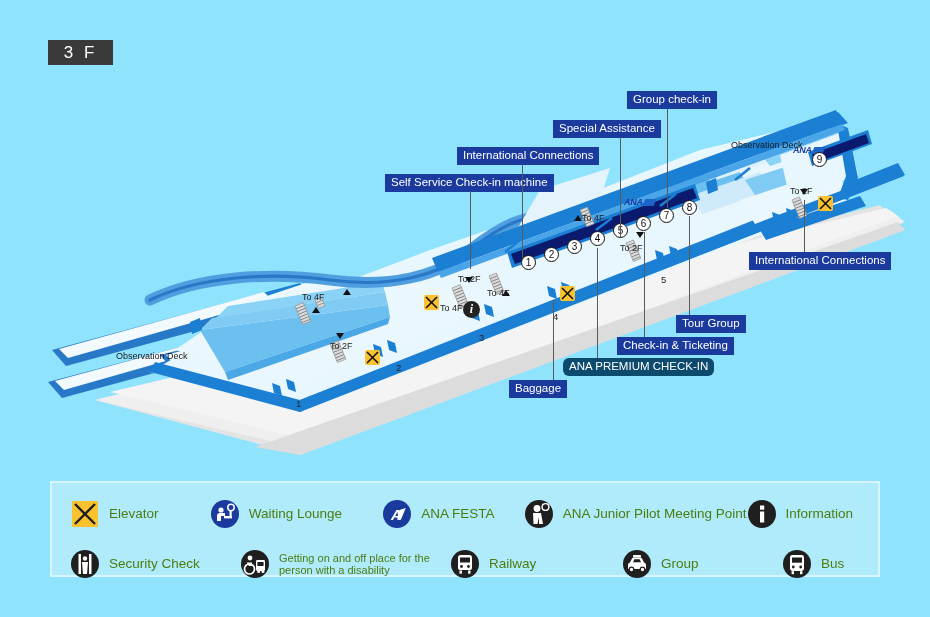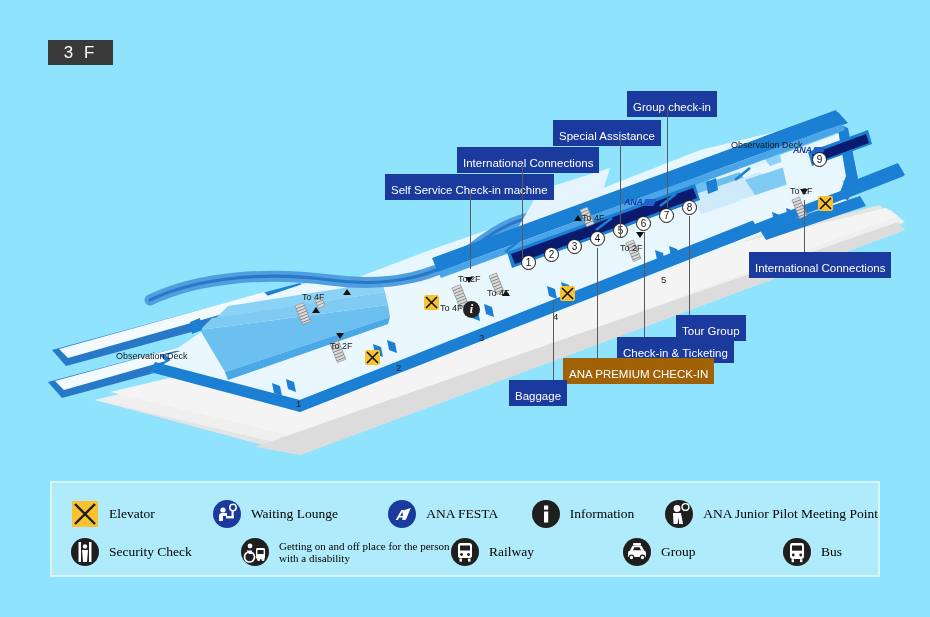"Group check-in" .callout { padding: 10px 6px 3px 6px -> 2px 6px 3px 6px }
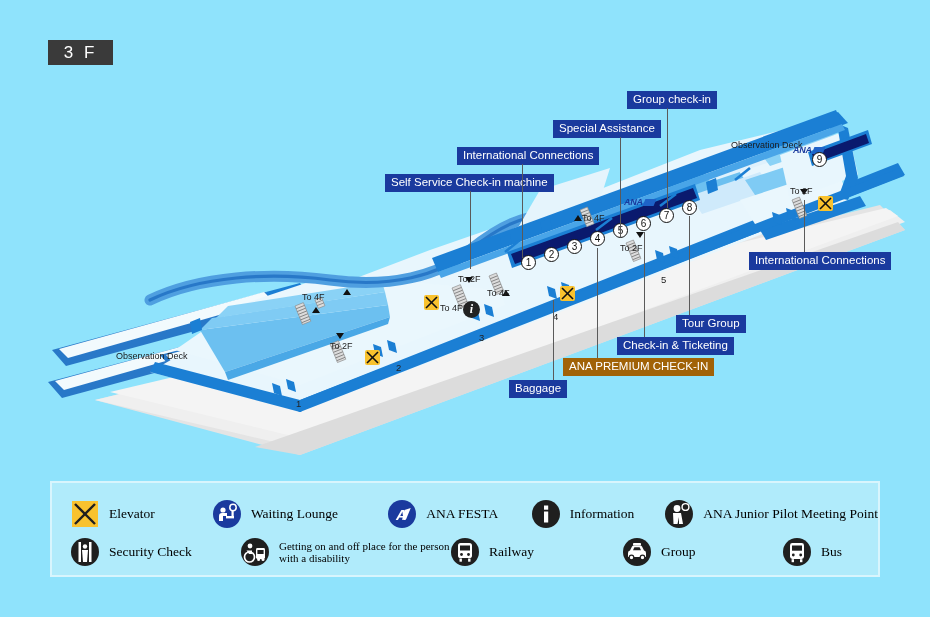"ANA PREMIUM CHECK-IN" .callout.accent { background: #a16207 -> #0c4a6e; border-radius: none -> 6px }
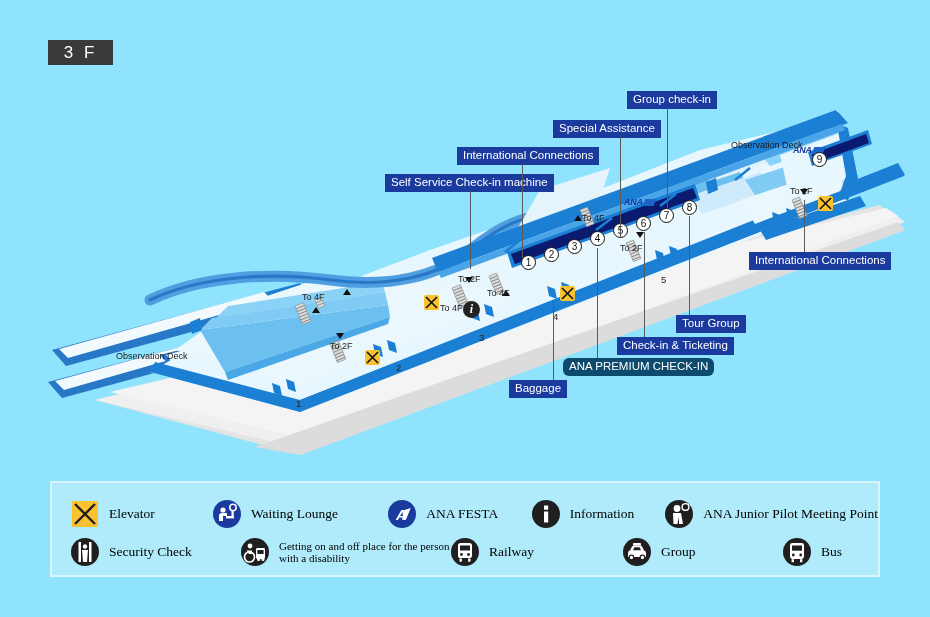"Elevator" .legend-item .ltext { color: #000000 -> #4d7c0f; font-family: Liberation Serif, serif -> none }
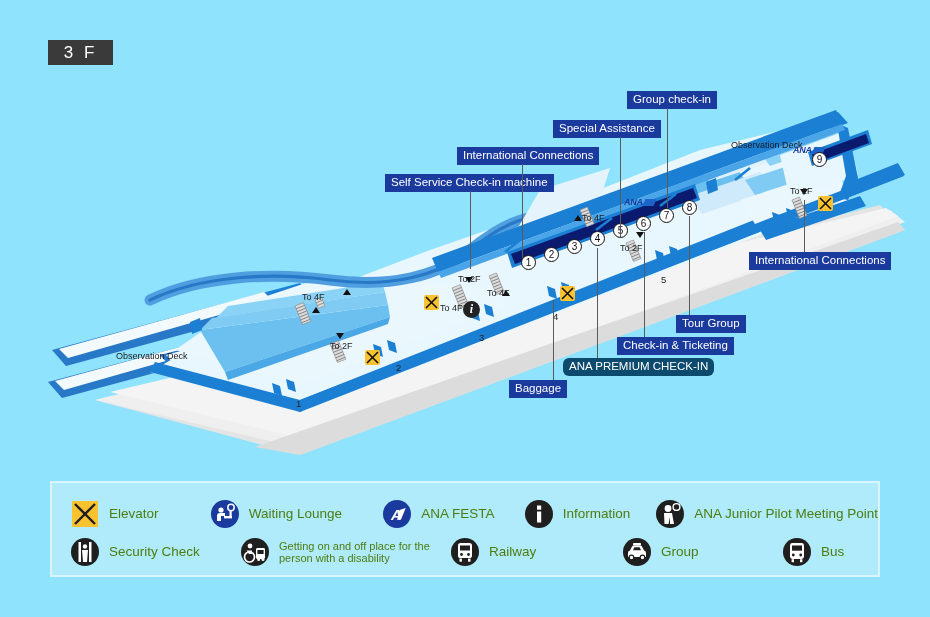"Information" div.legend-item { order: before "ANA Junior Pilot Meeting Point" -> after "ANA Junior Pilot Meeting Point" }
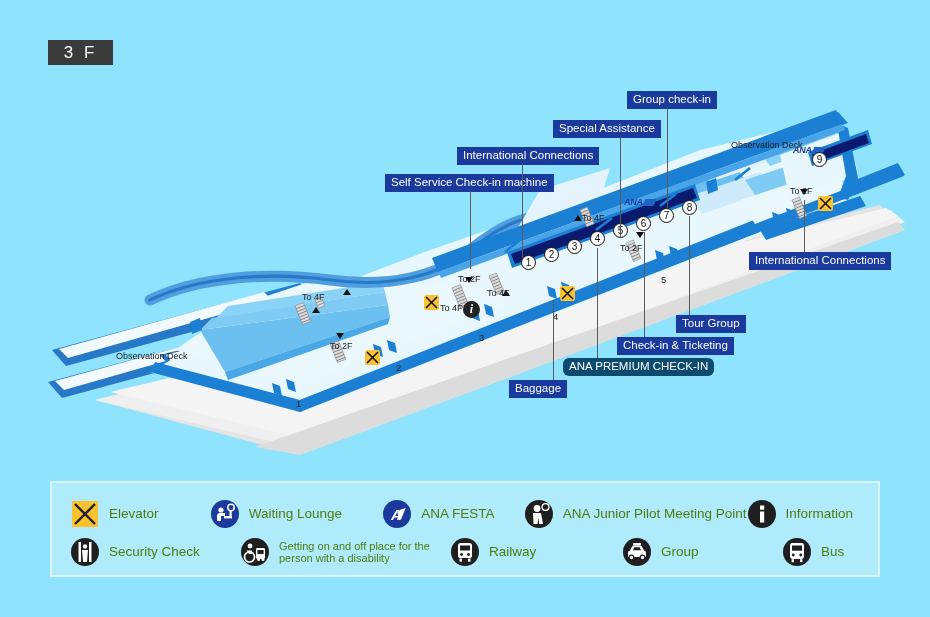"Security Check" .legend-row.r2 { top: 54px -> 66px }
